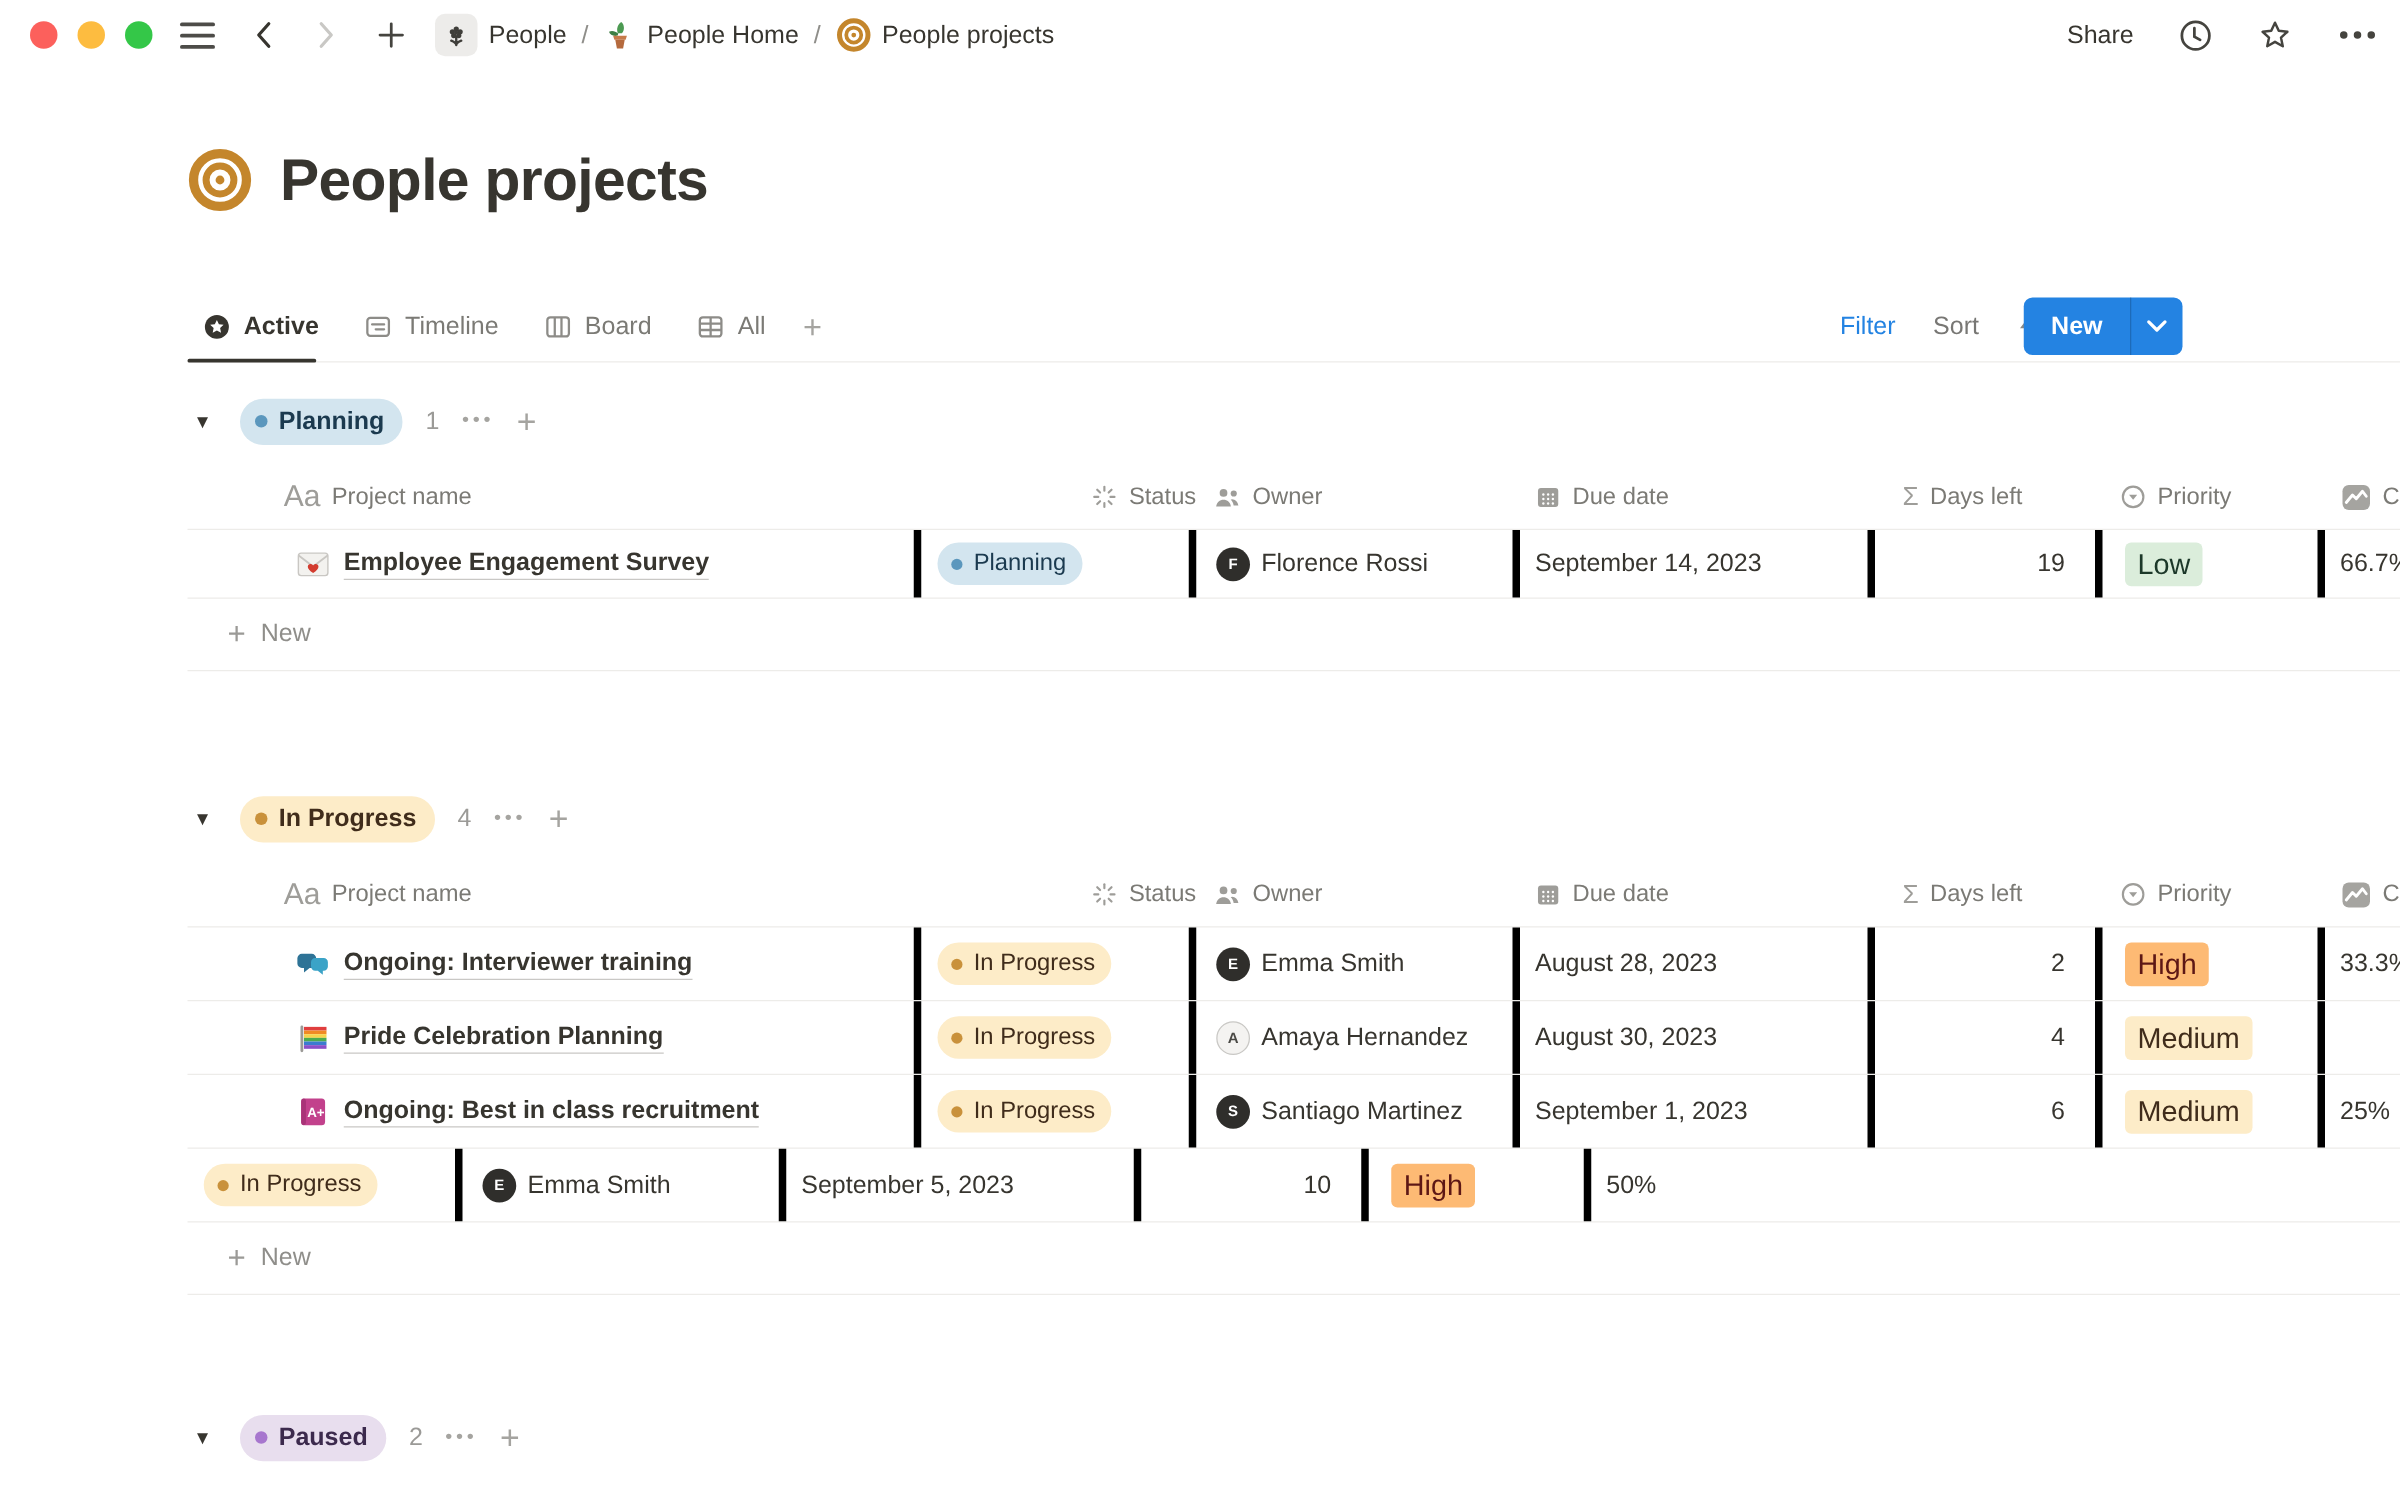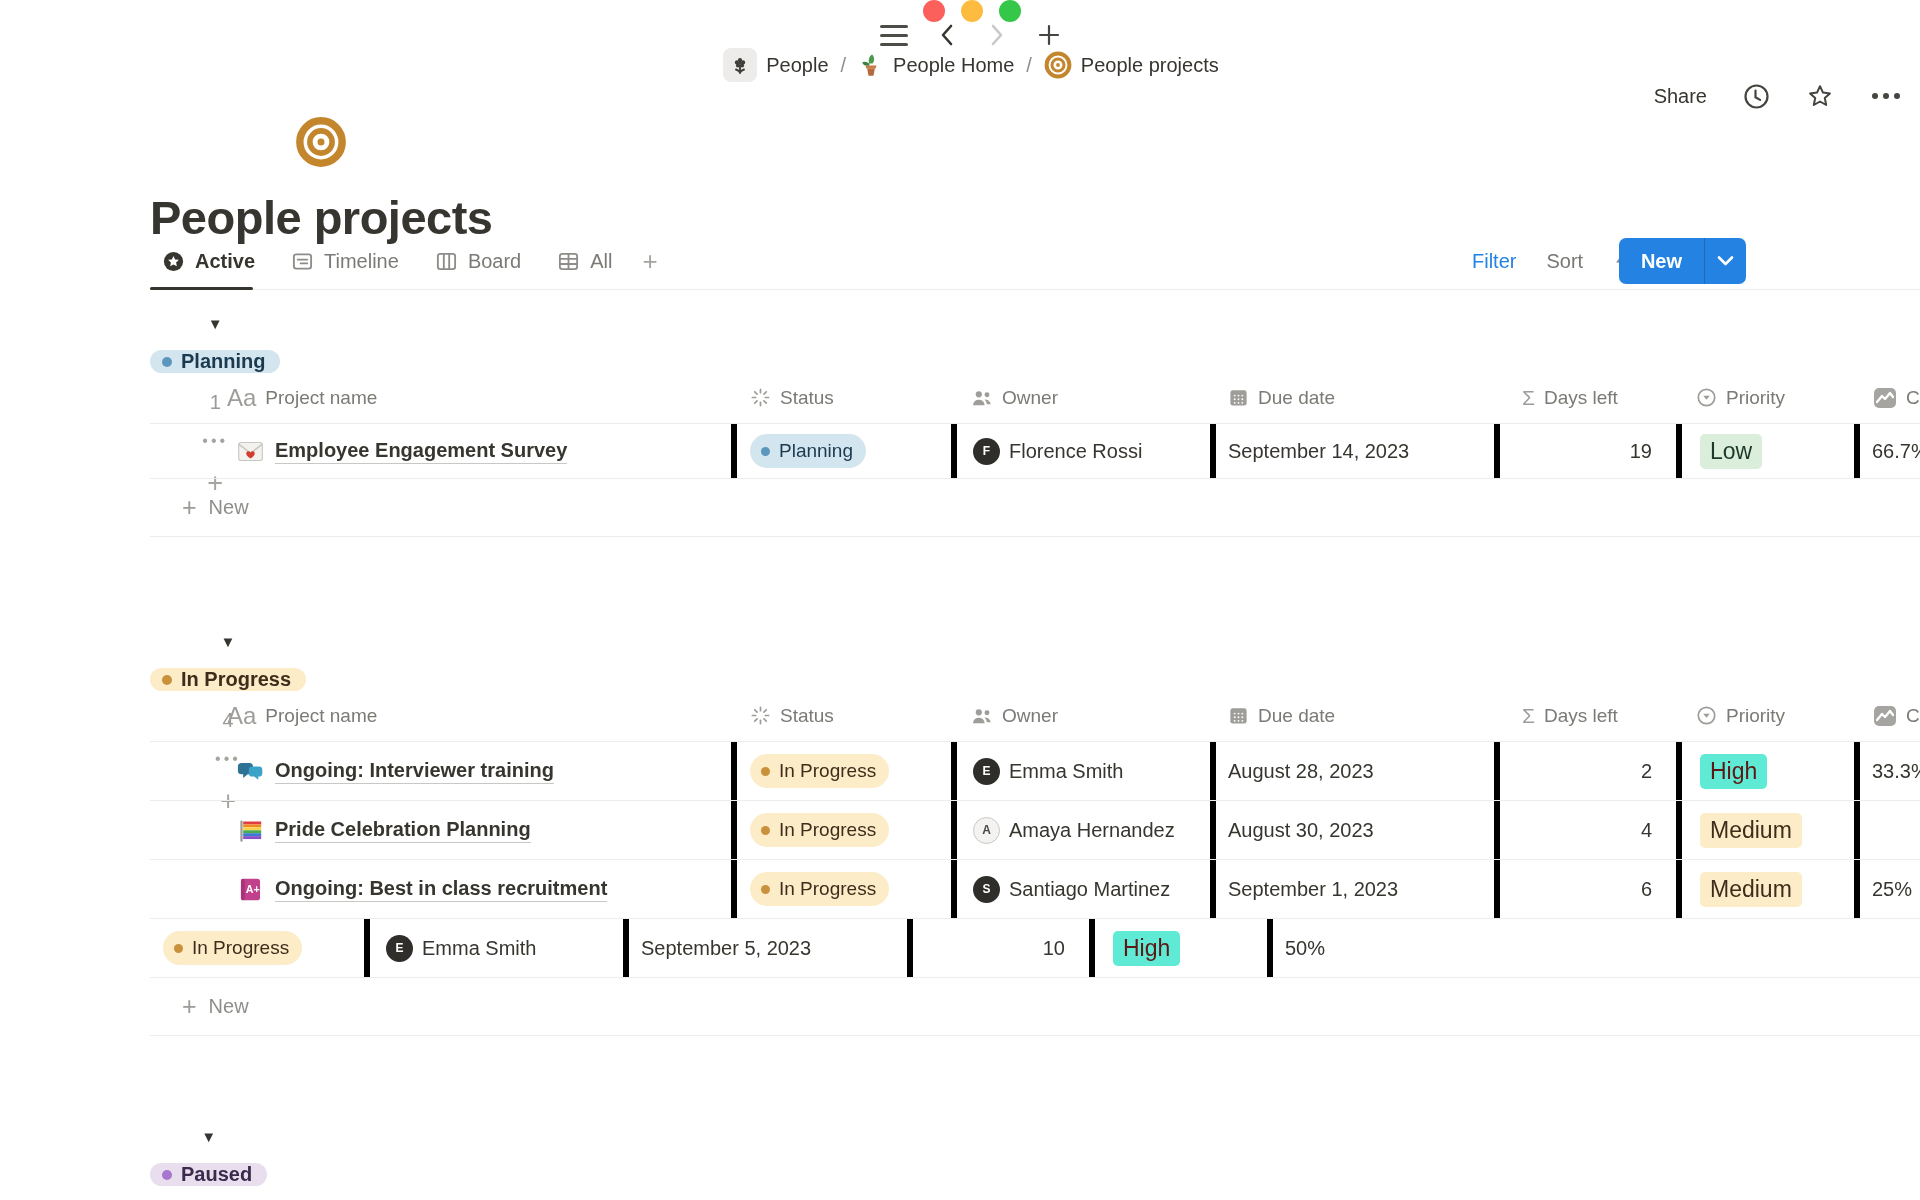"People" .abs { flex-direction: column -> none }
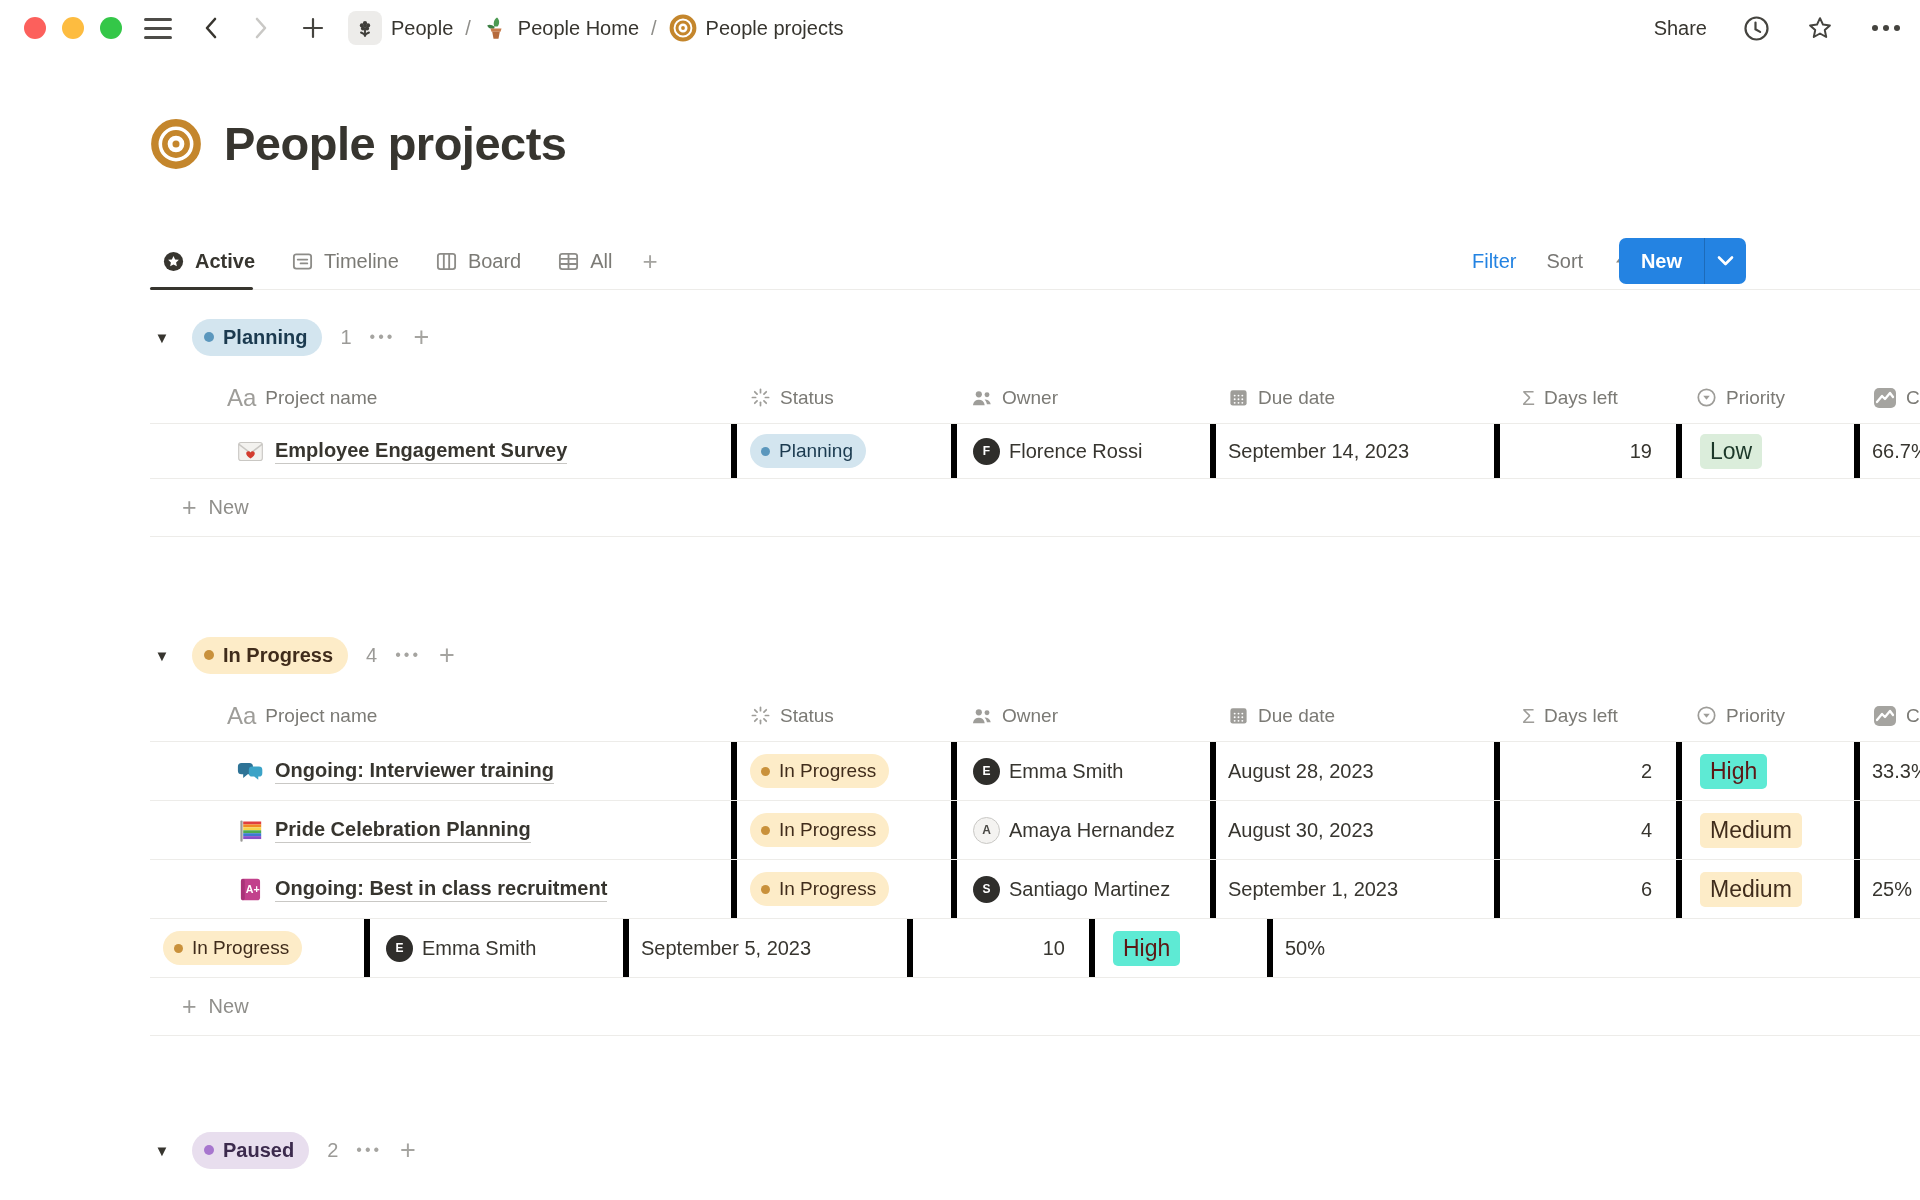"Status" .hcell.c-status { justify-content: none -> flex-end }
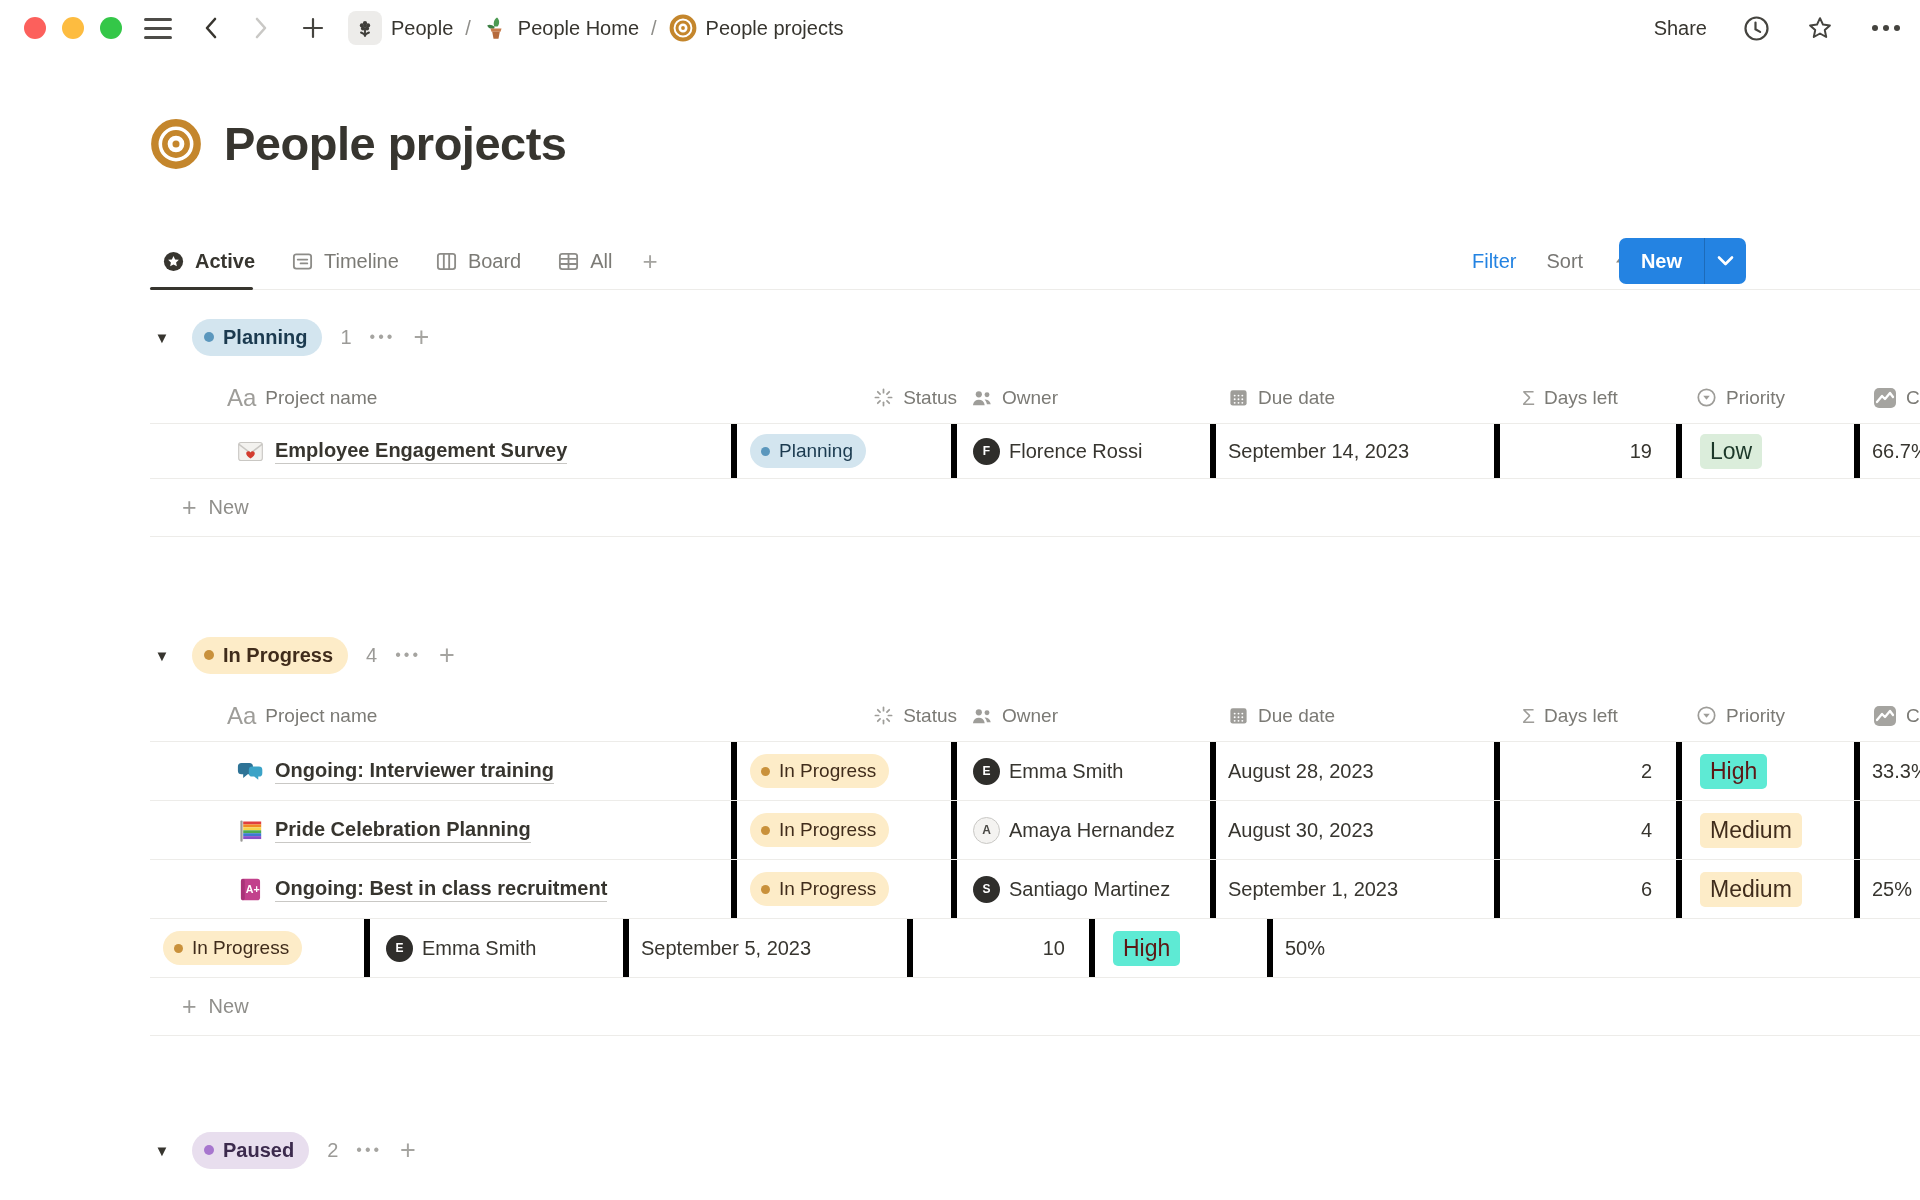"High" .pp-high { background: #5eead4 -> #fdba74 }
